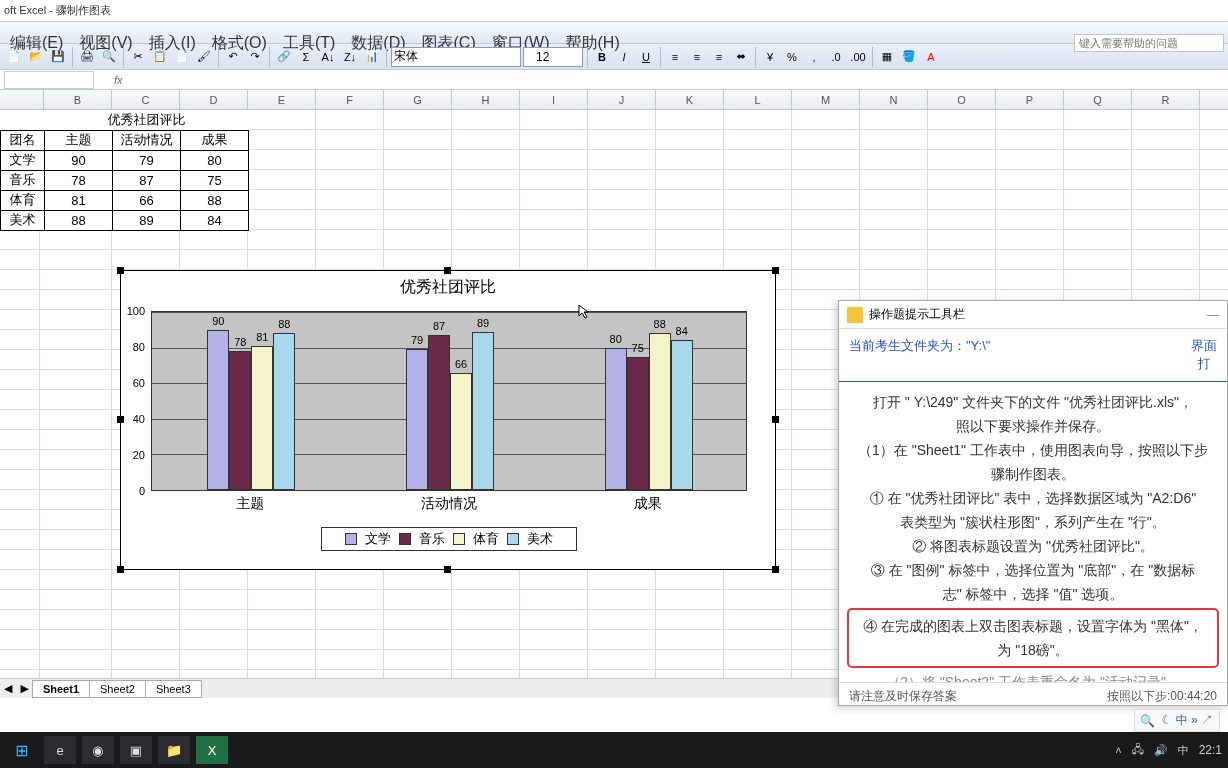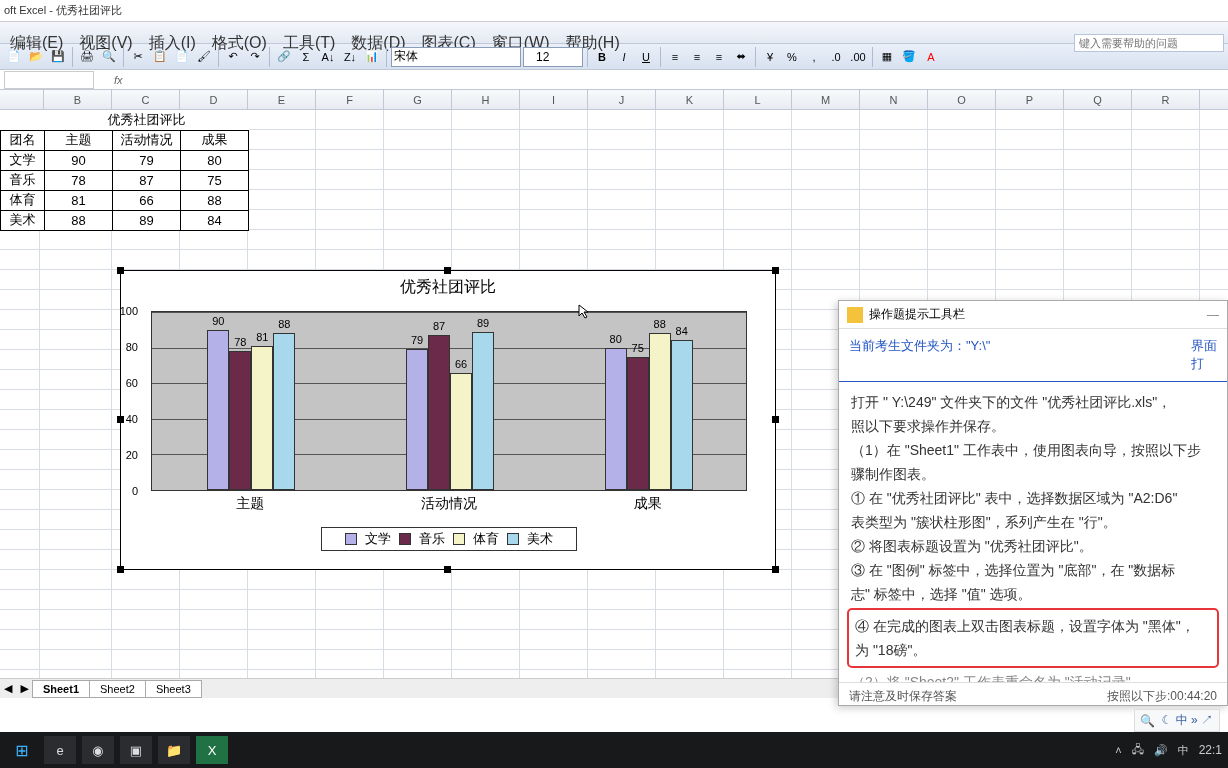"oft Excel - 优秀社团评比" span { text: 优秀社团评比 -> 骤制作图表 }
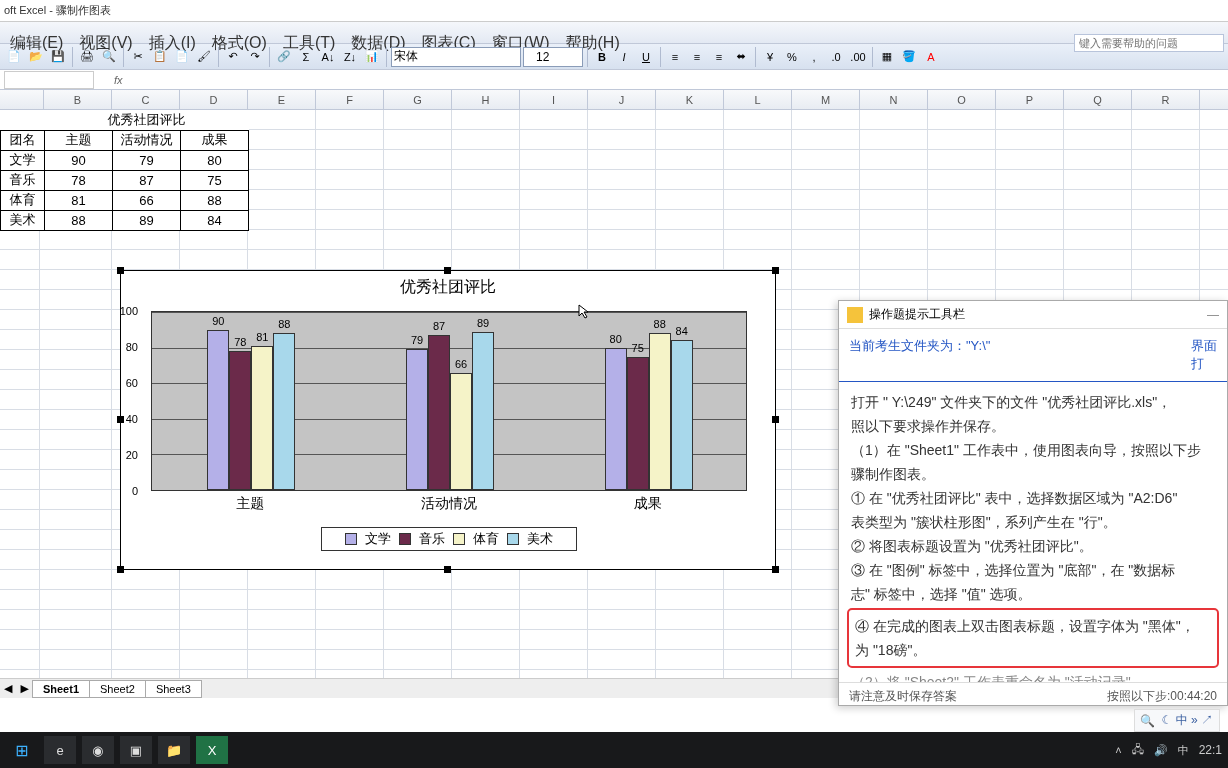"100" .y-tick { right: 11px -> 4px }
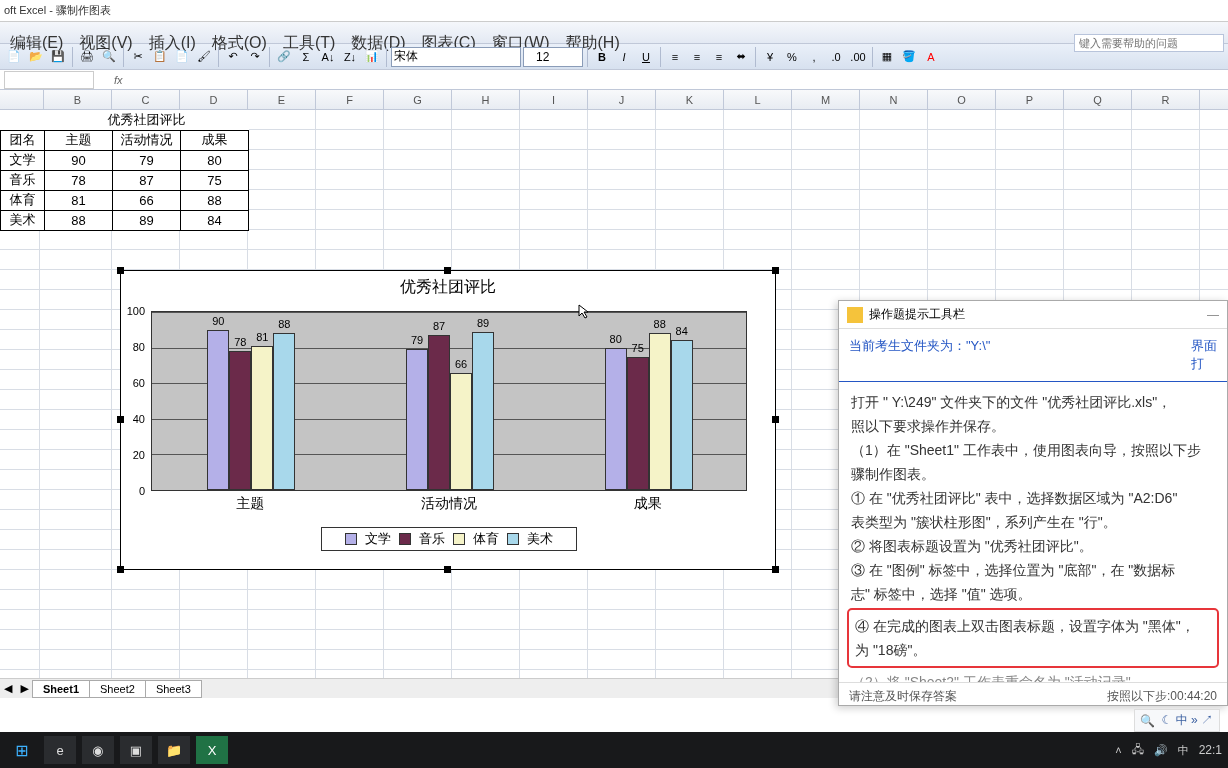"操作题提示工具栏" .instr-panel { text-align: none -> center }
